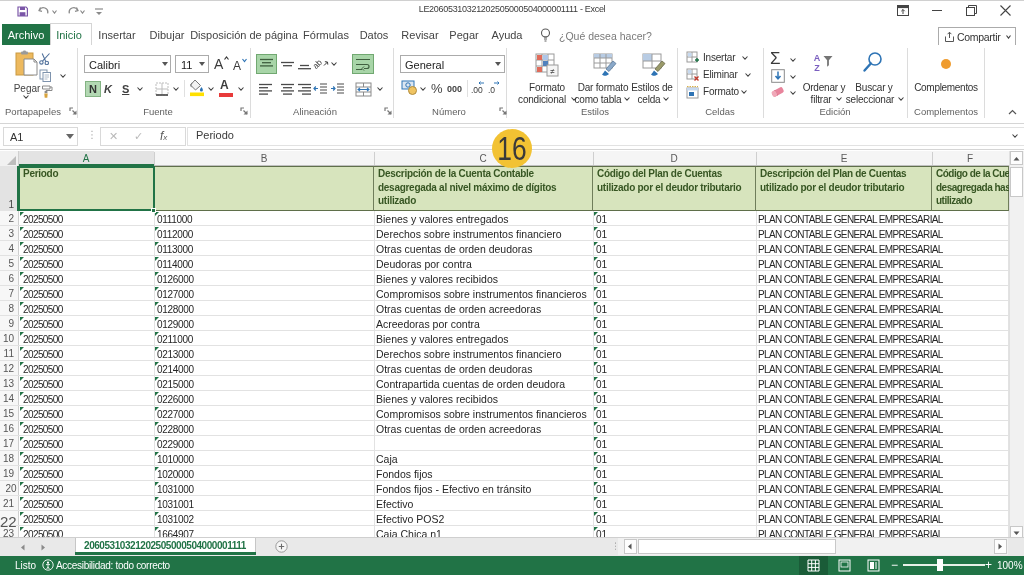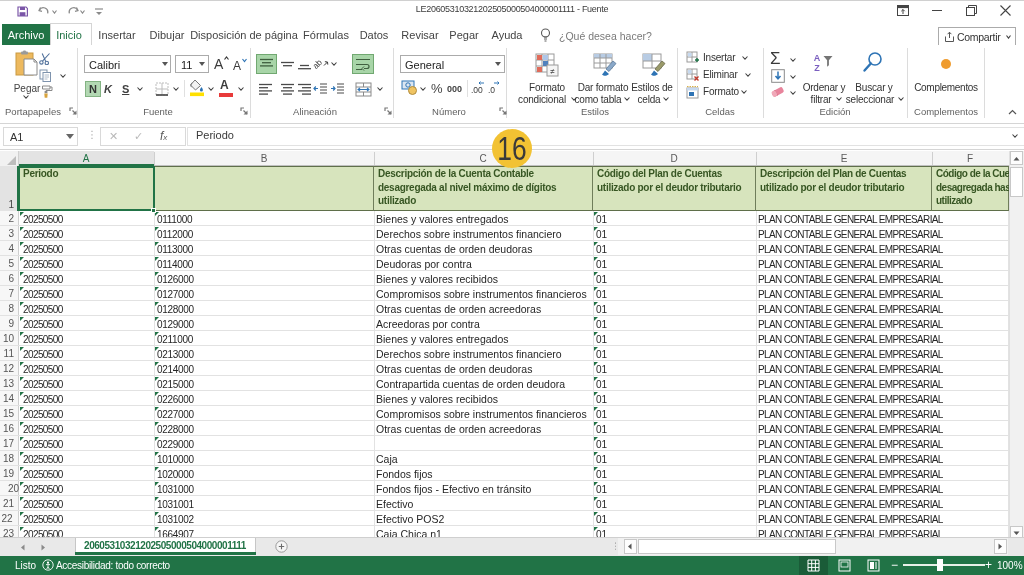"LE20605310321202505000504000001111 -" div.tx { text: Fuente -> Excel }
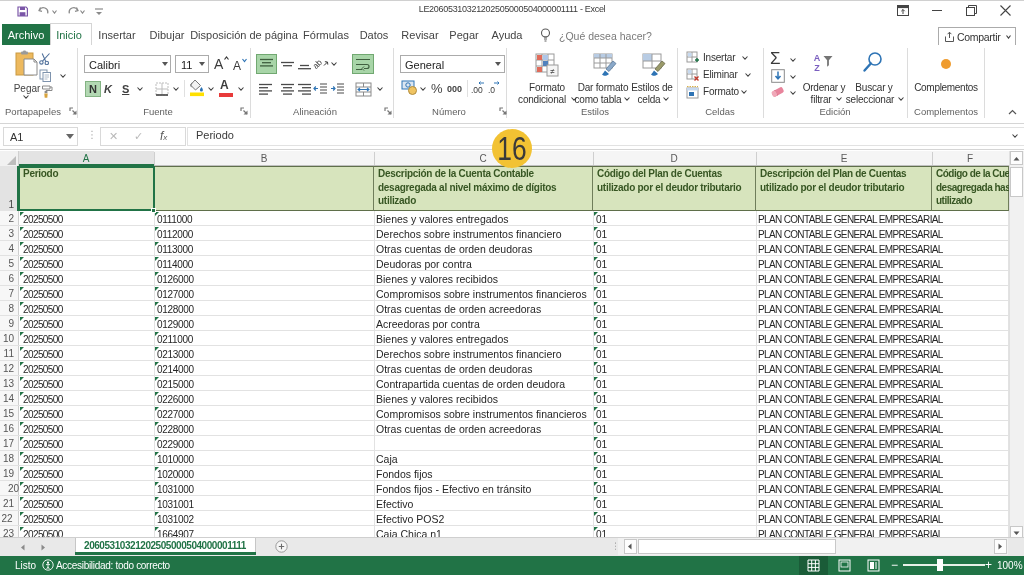"20" div.tx { left: 8px -> 0; text-align: left -> center }
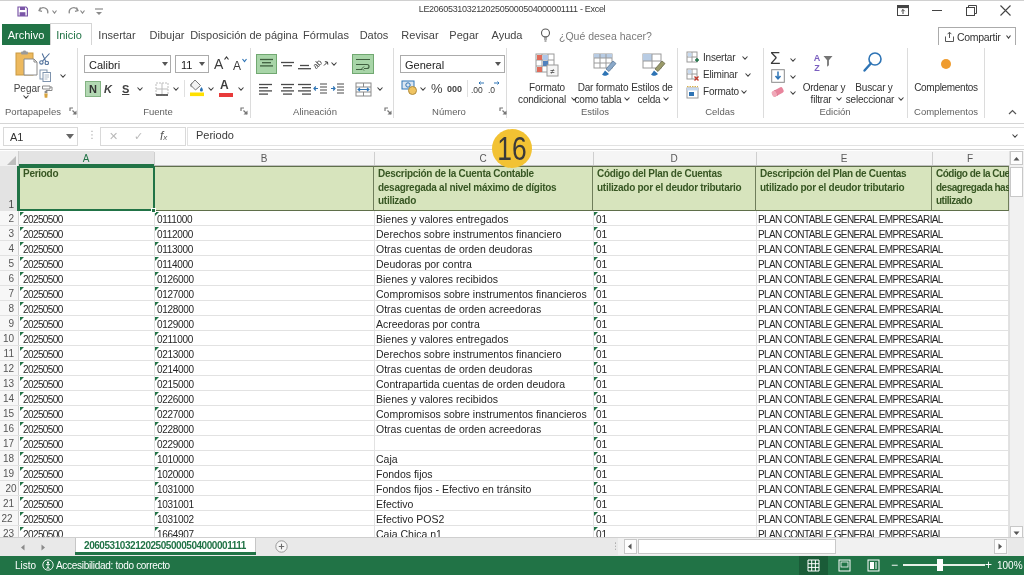"22" div.tx { font-size: 10px -> 15px; text-align: center -> left }
